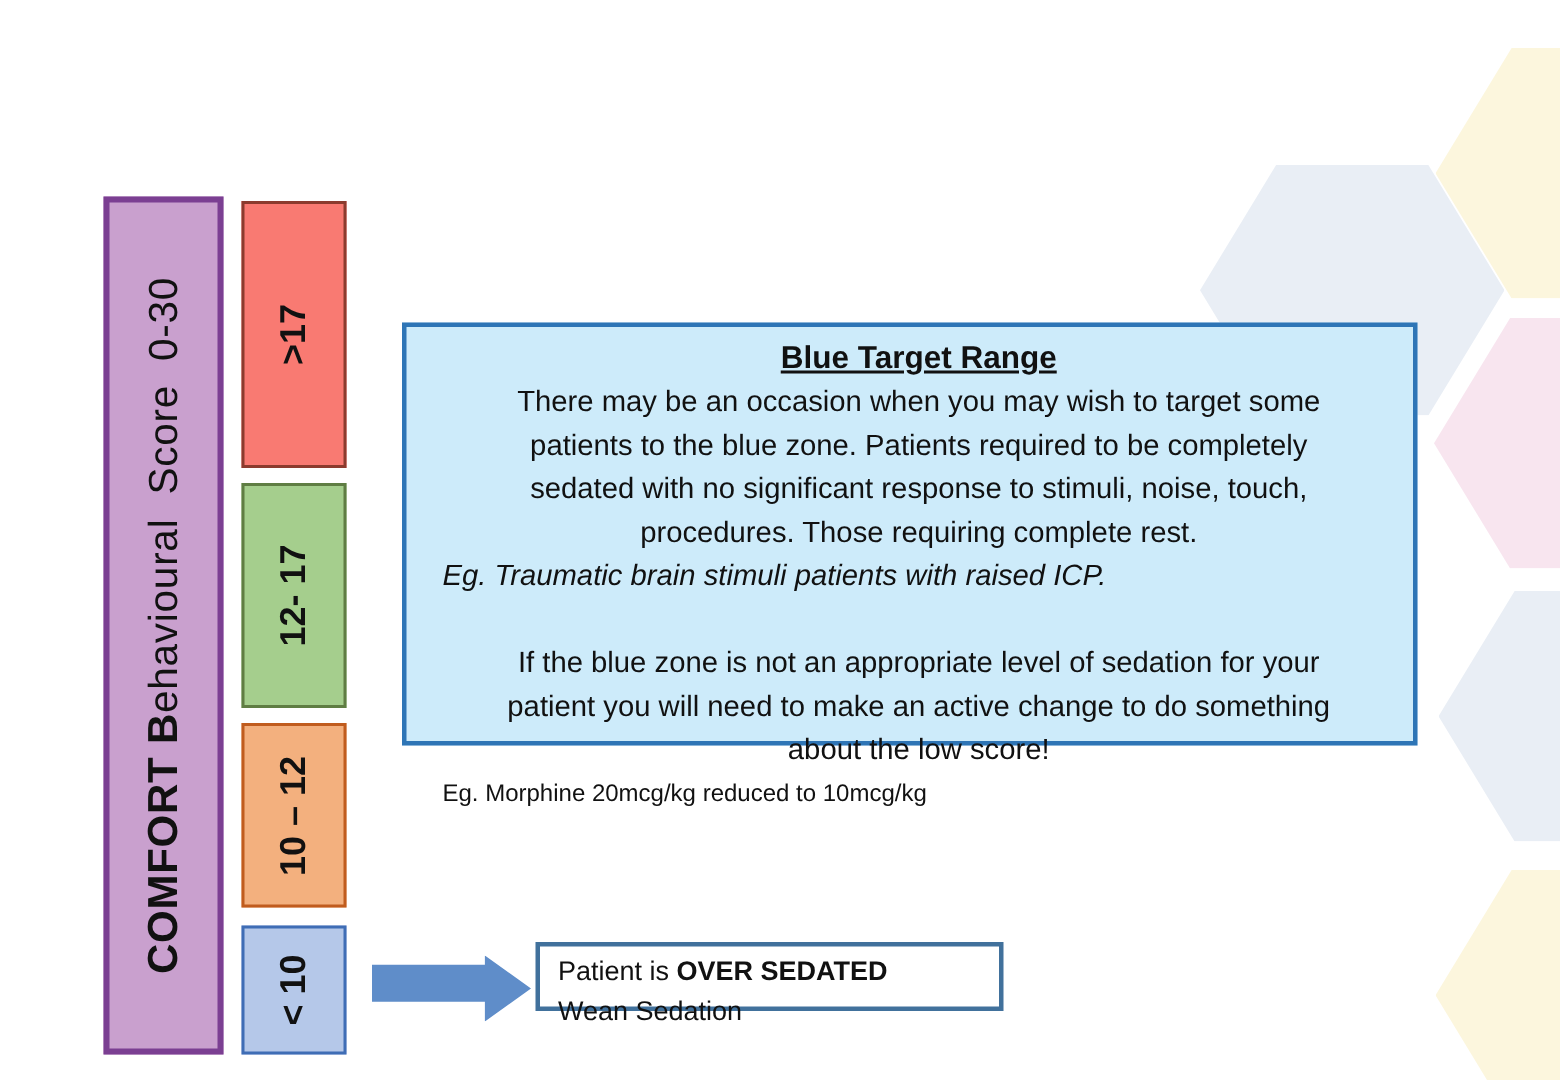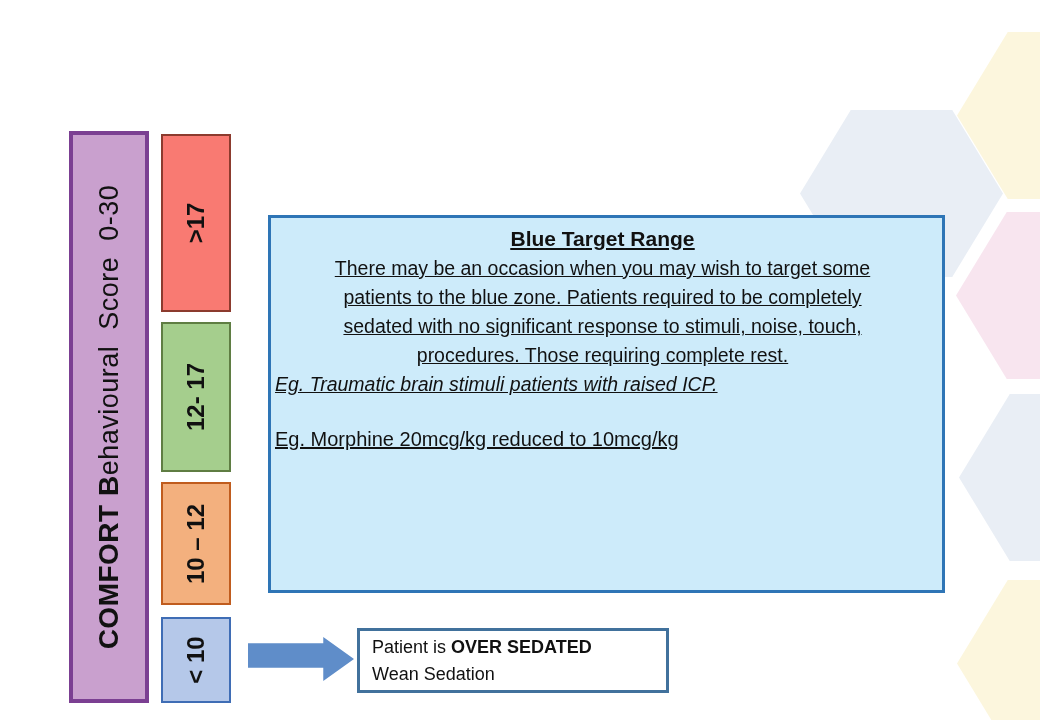"Blue Target Range" .info-box { height: 378px -> 282px; padding: 5px 12px 0 4px -> 5px 12px 0 24px; text-decoration: underline -> none }
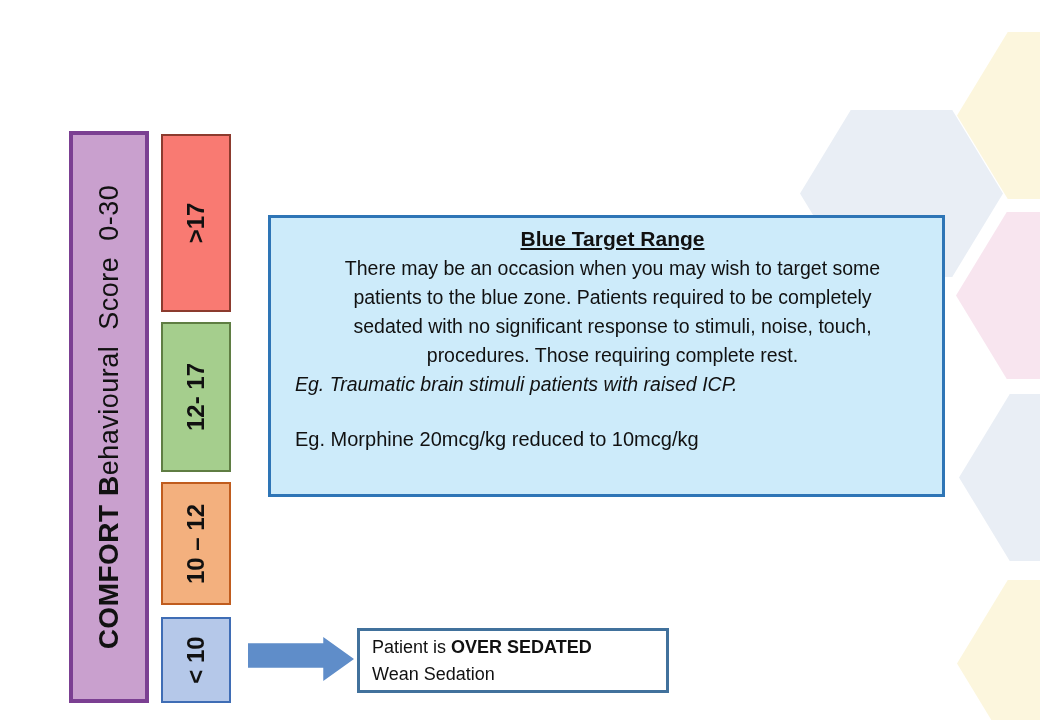"If the blue zone is" div.info-par { html: none -> <div>If the blue zone is not an appropriate level of sedation for your patient you will need to make an active change to do something about the low score!</div> }
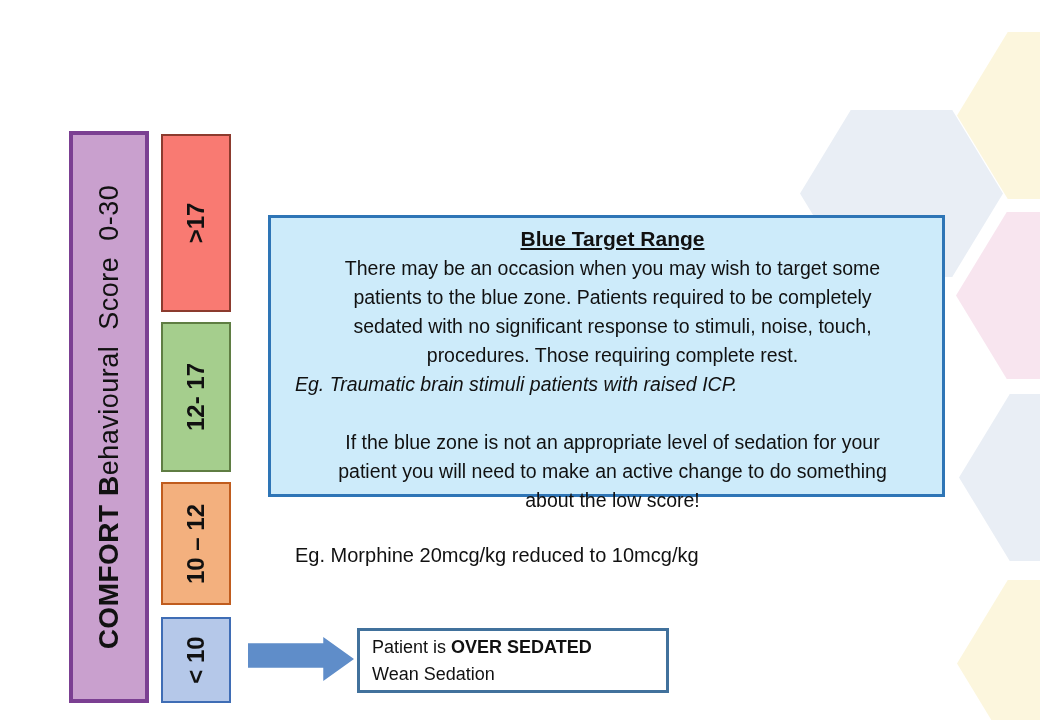"Eg. Morphine 20mcg/kg reduced to" .info-example-2 { font-size: 20px -> 16px; margin-top: 26px -> none }
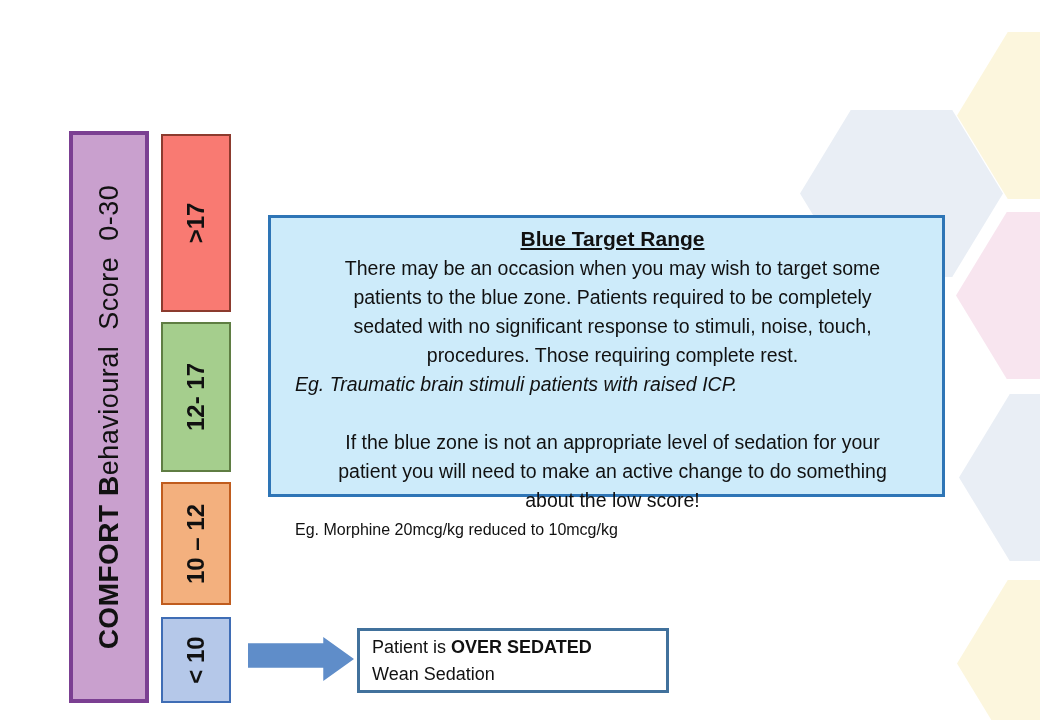"Patient is OVER SEDATED" .callout { height: 65px -> 46px }
